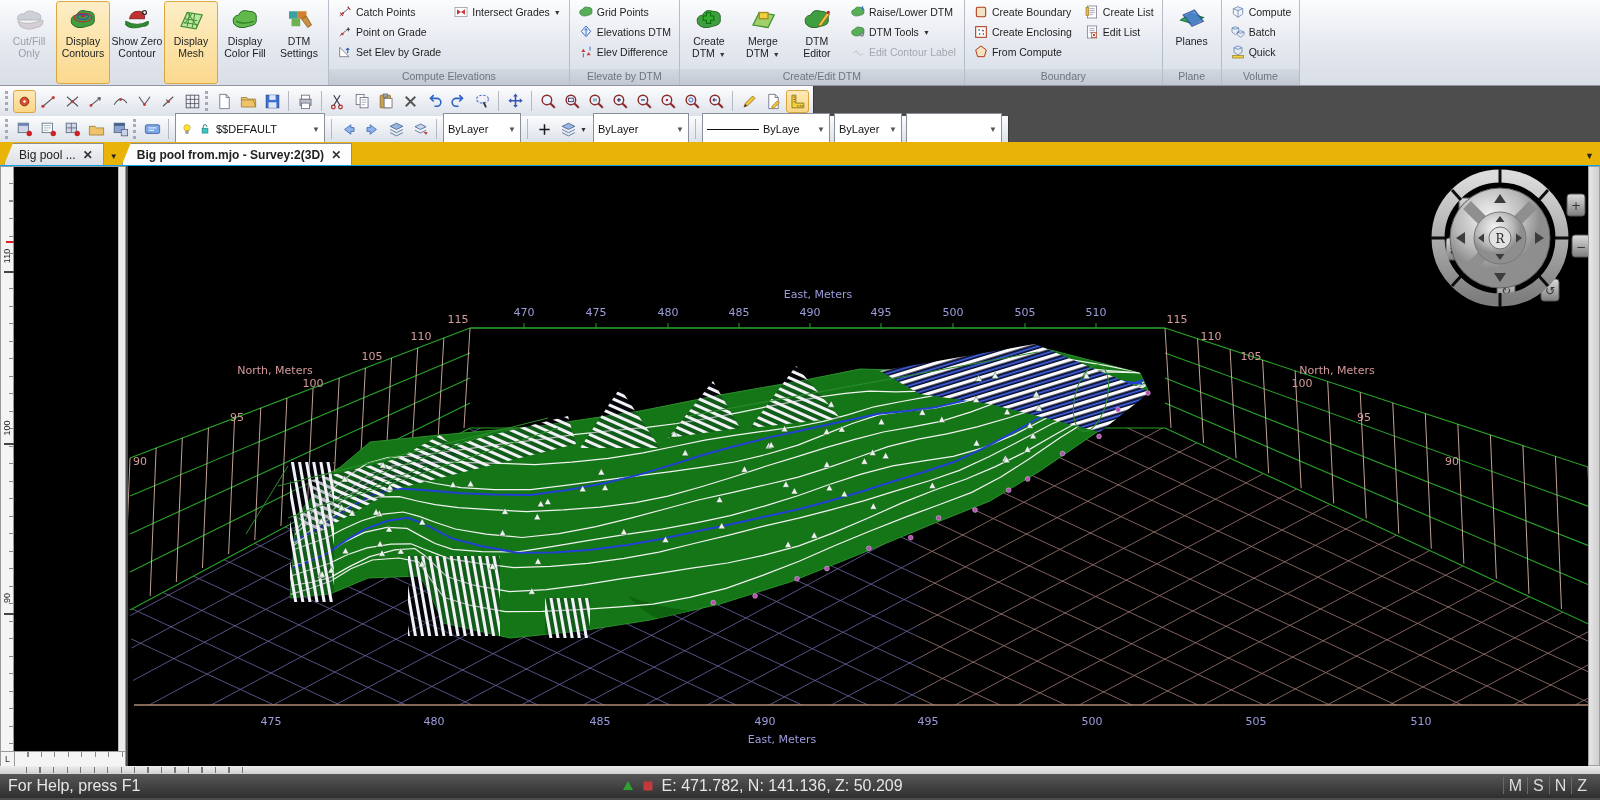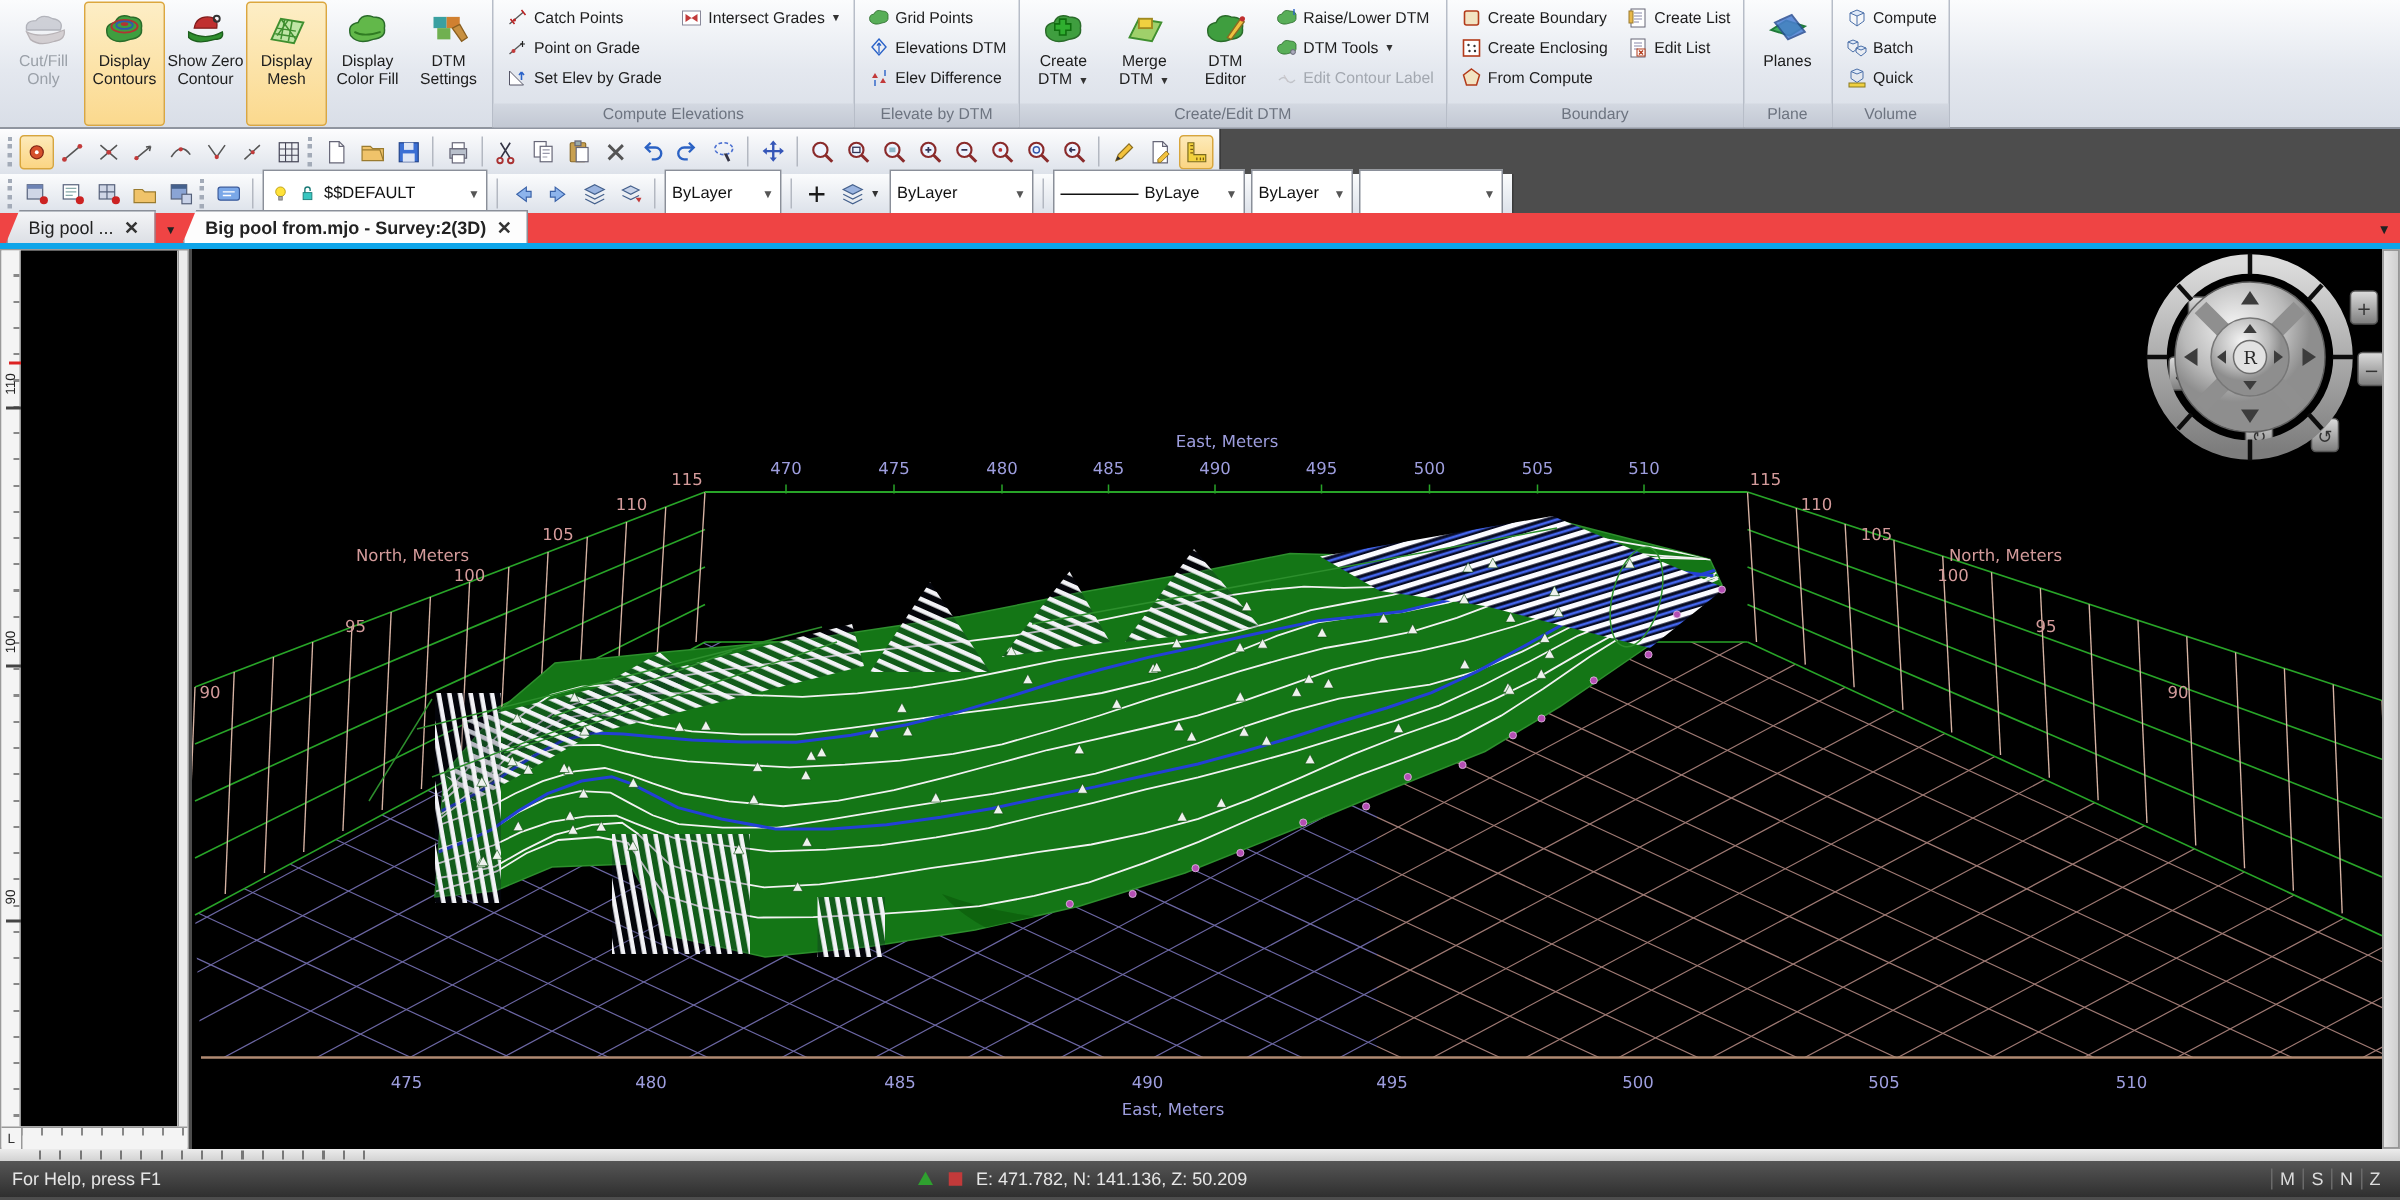"Big pool ..." #tabbar { background: #ef4444 -> #eab308; border-bottom: 4px solid #0ea5e9 -> 1px solid #0ea5e9 }
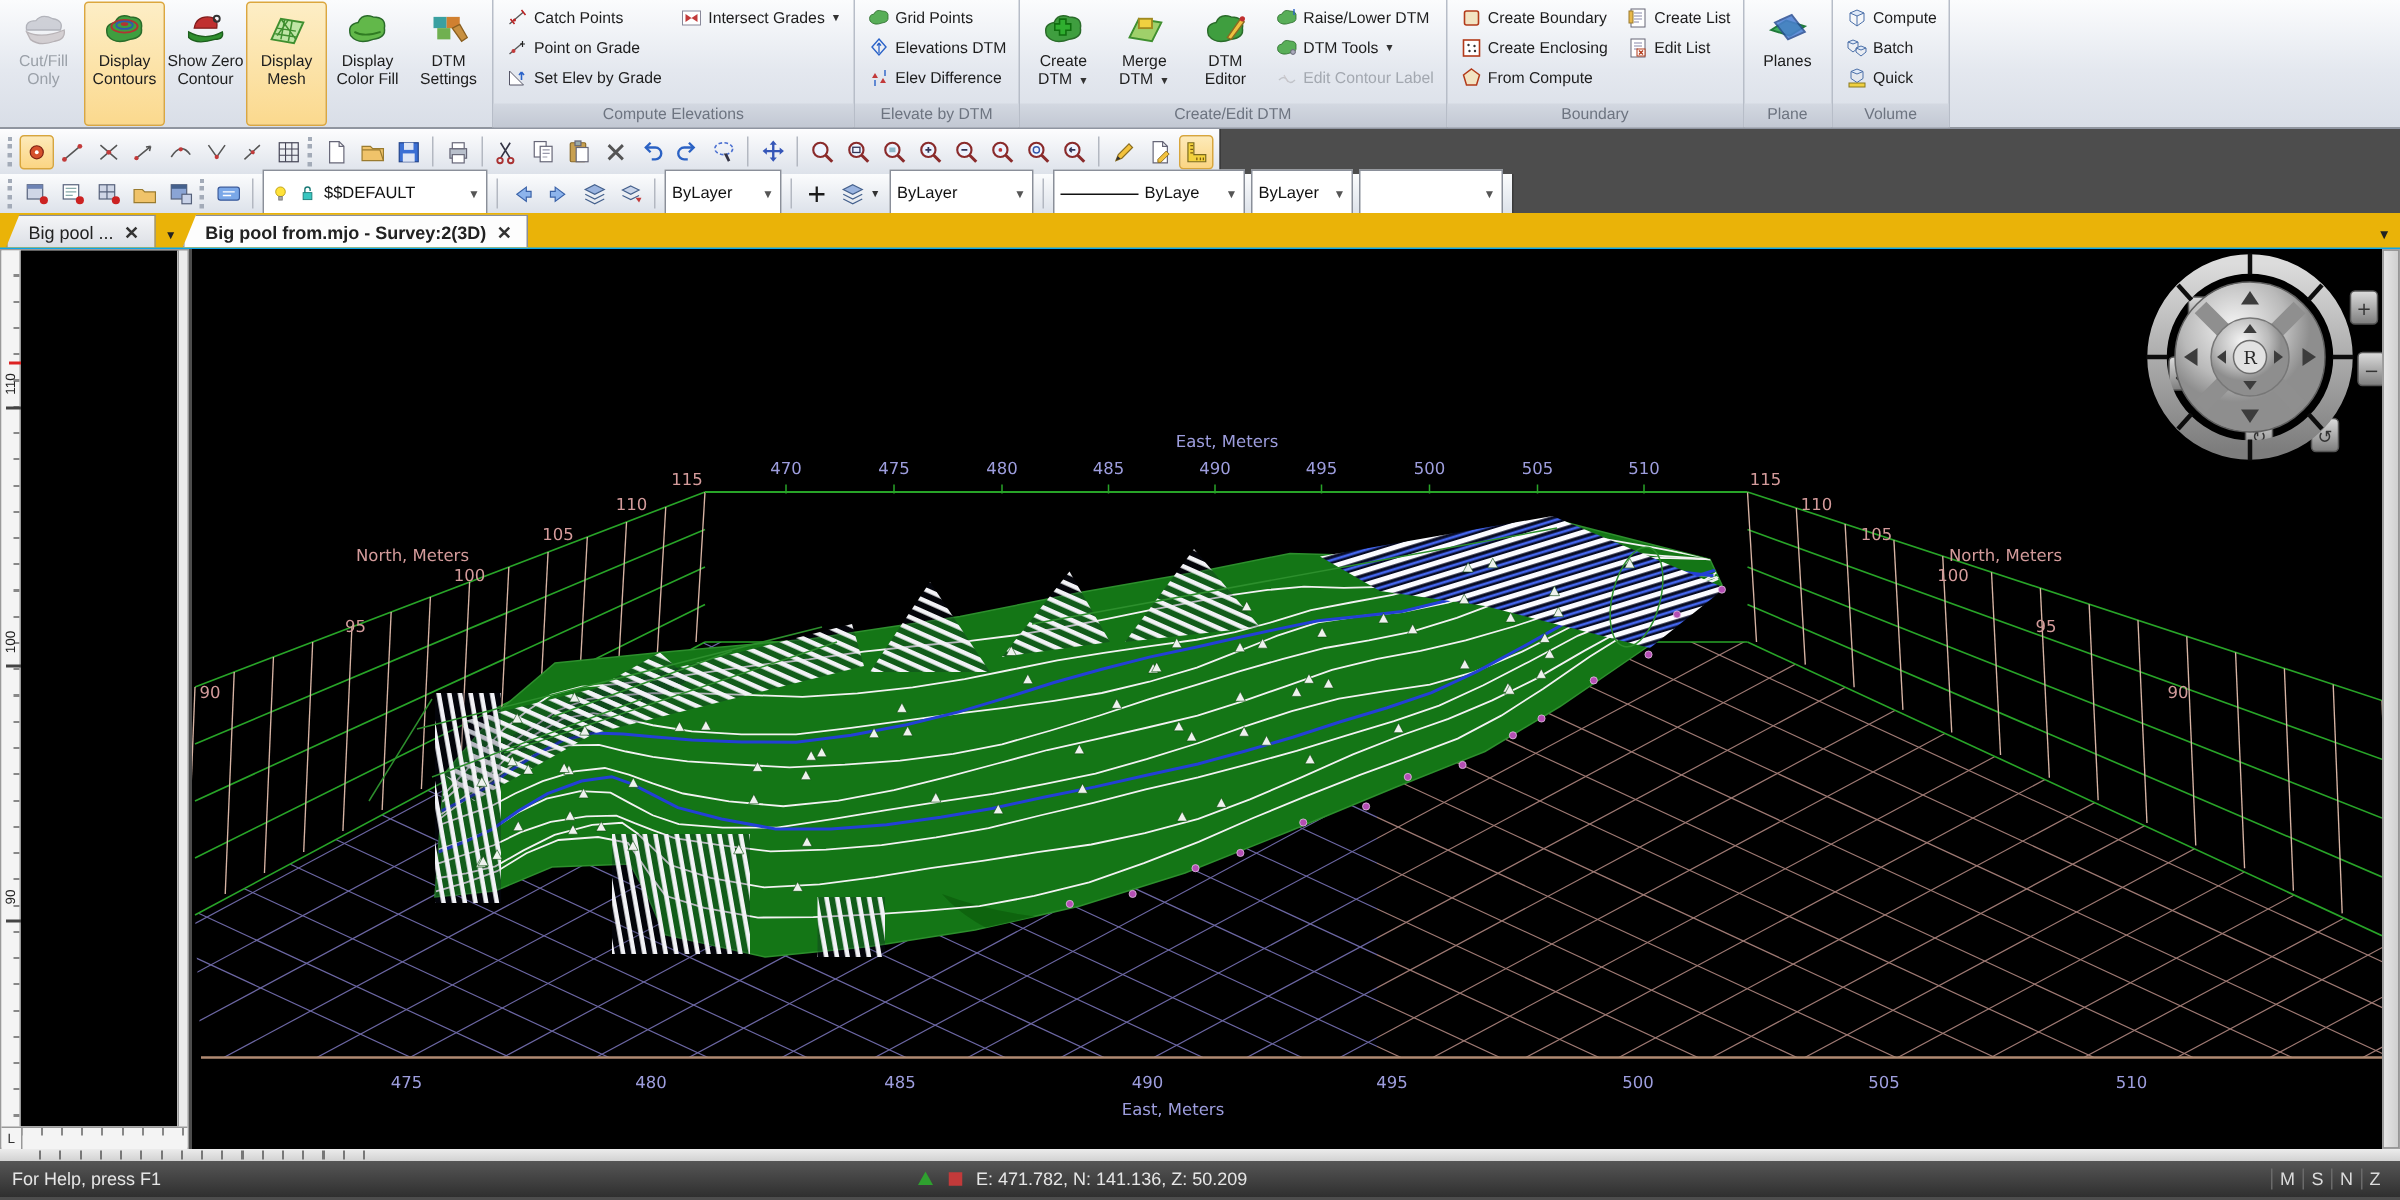"For Help, press F1" #statusbar { font-size: 12px -> 16px }
